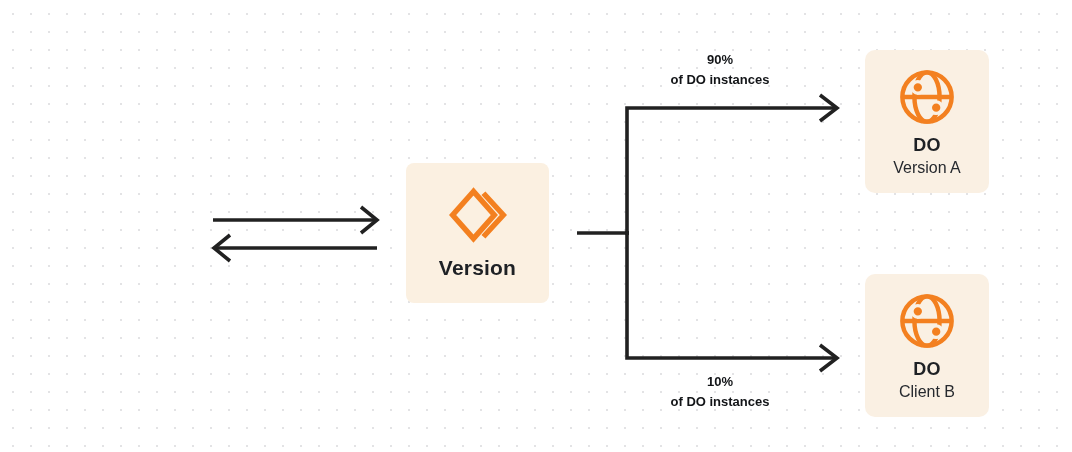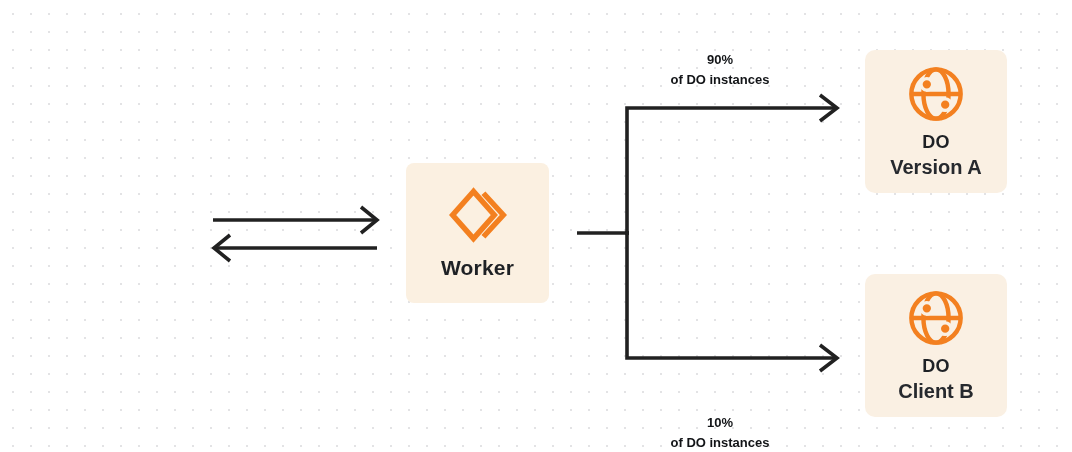"DO" .card-do { width: 142px -> 124px }
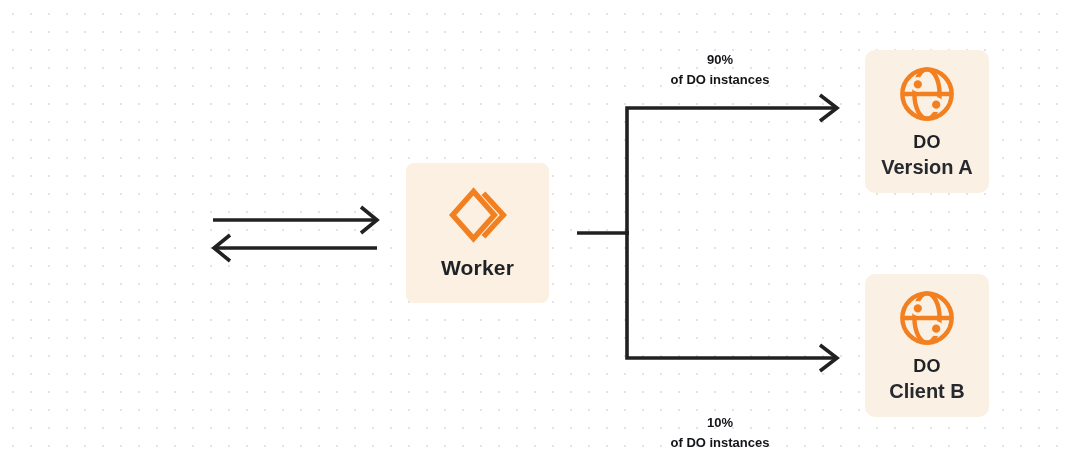"Version A" .do-subtitle { font-size: 20px -> 16px; font-weight: 700 -> 400 }
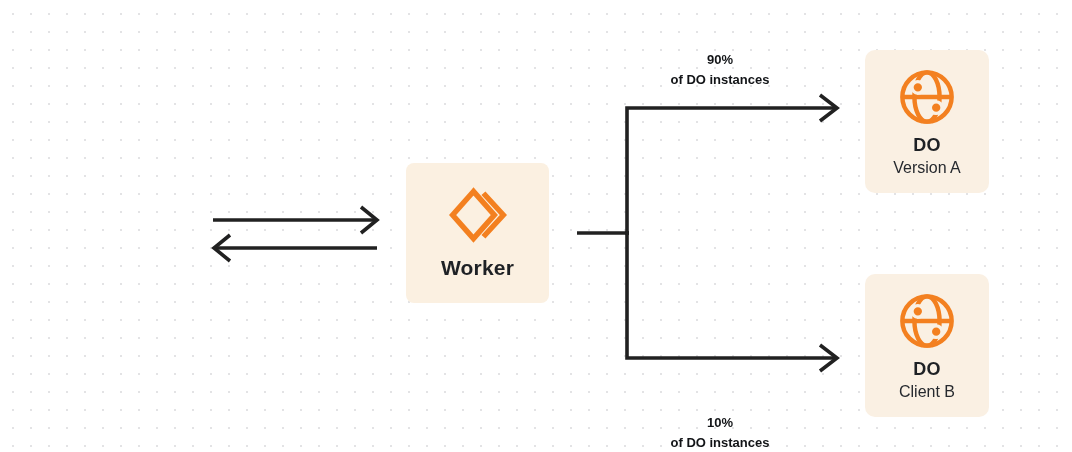"Worker" div.node-label { text: Worker -> Version }
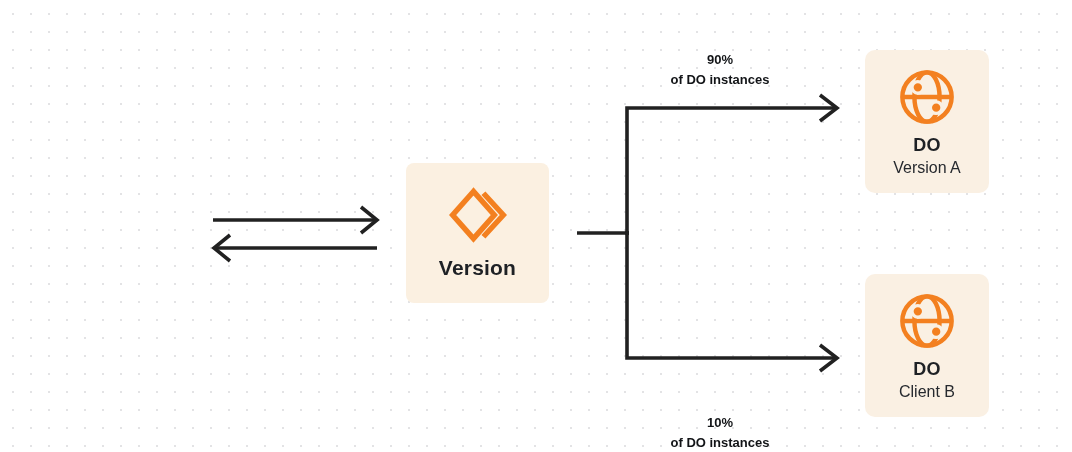"10%" .branch-label-bottom { margin-top: 41px -> none }
